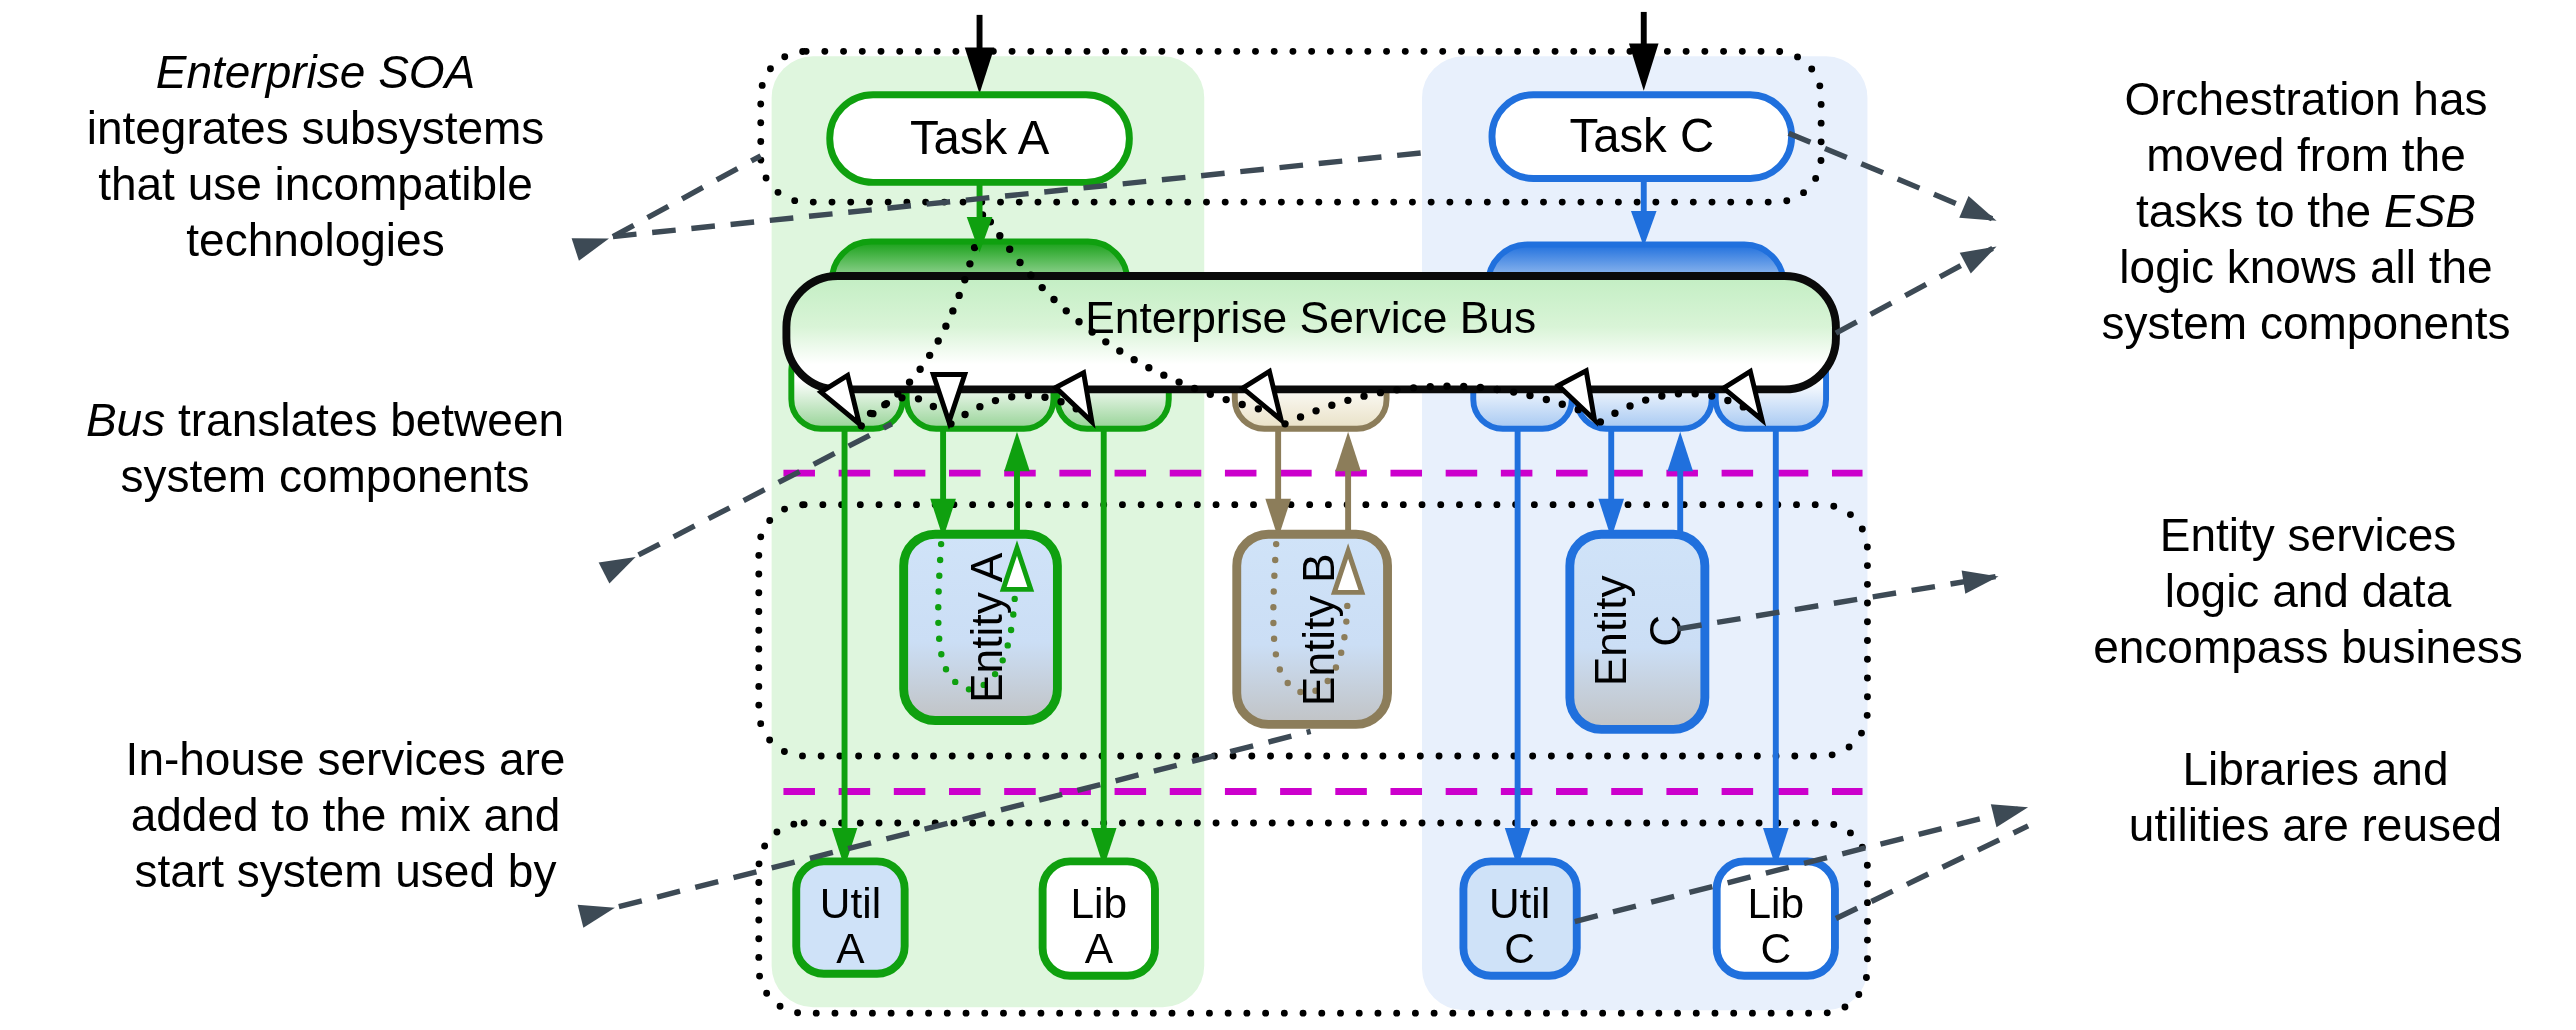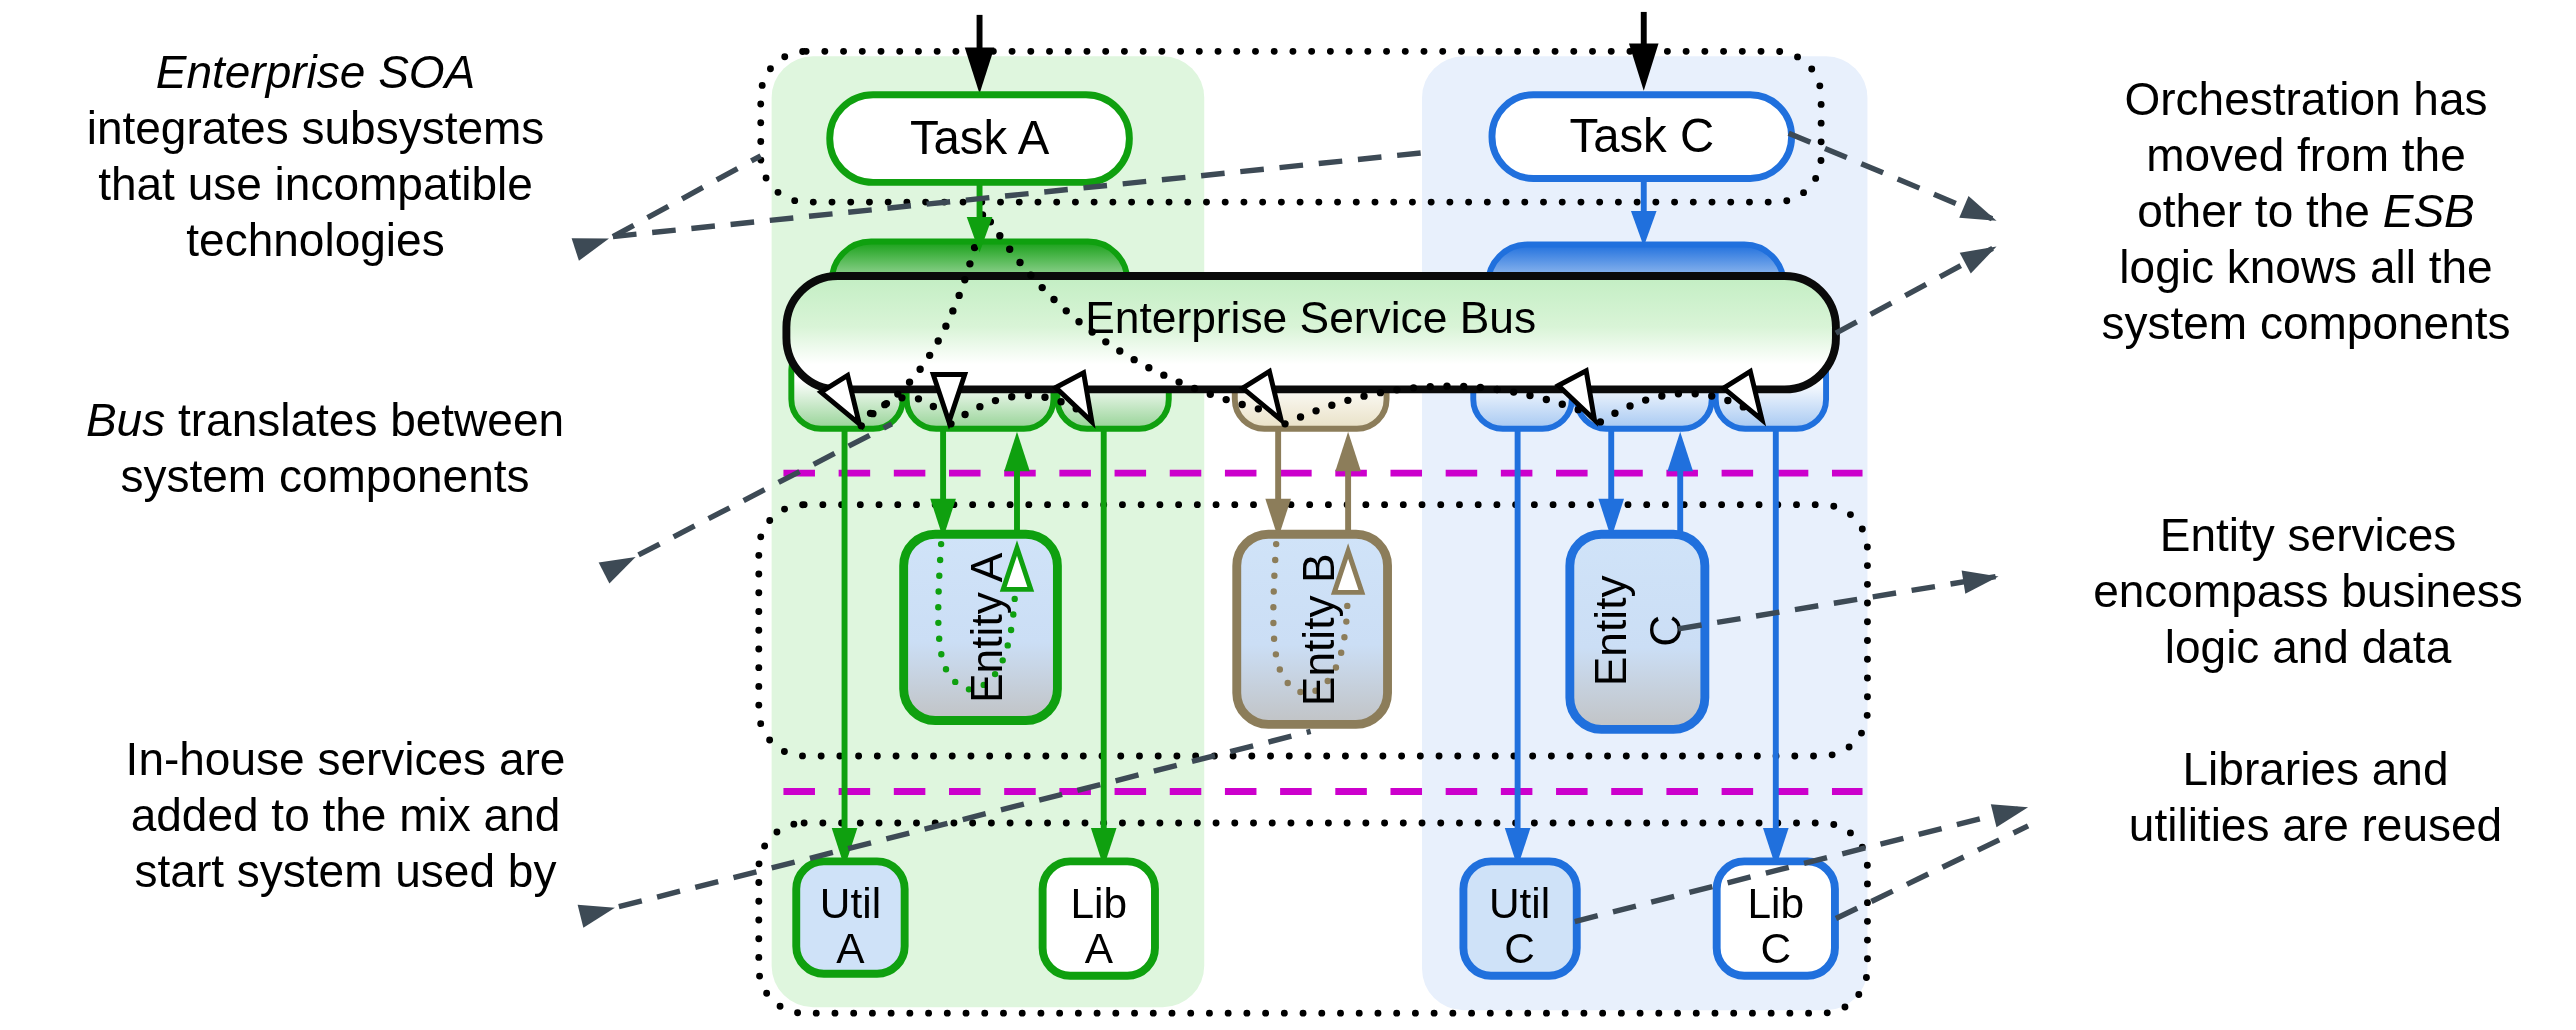"other to the" span { text: other -> tasks }
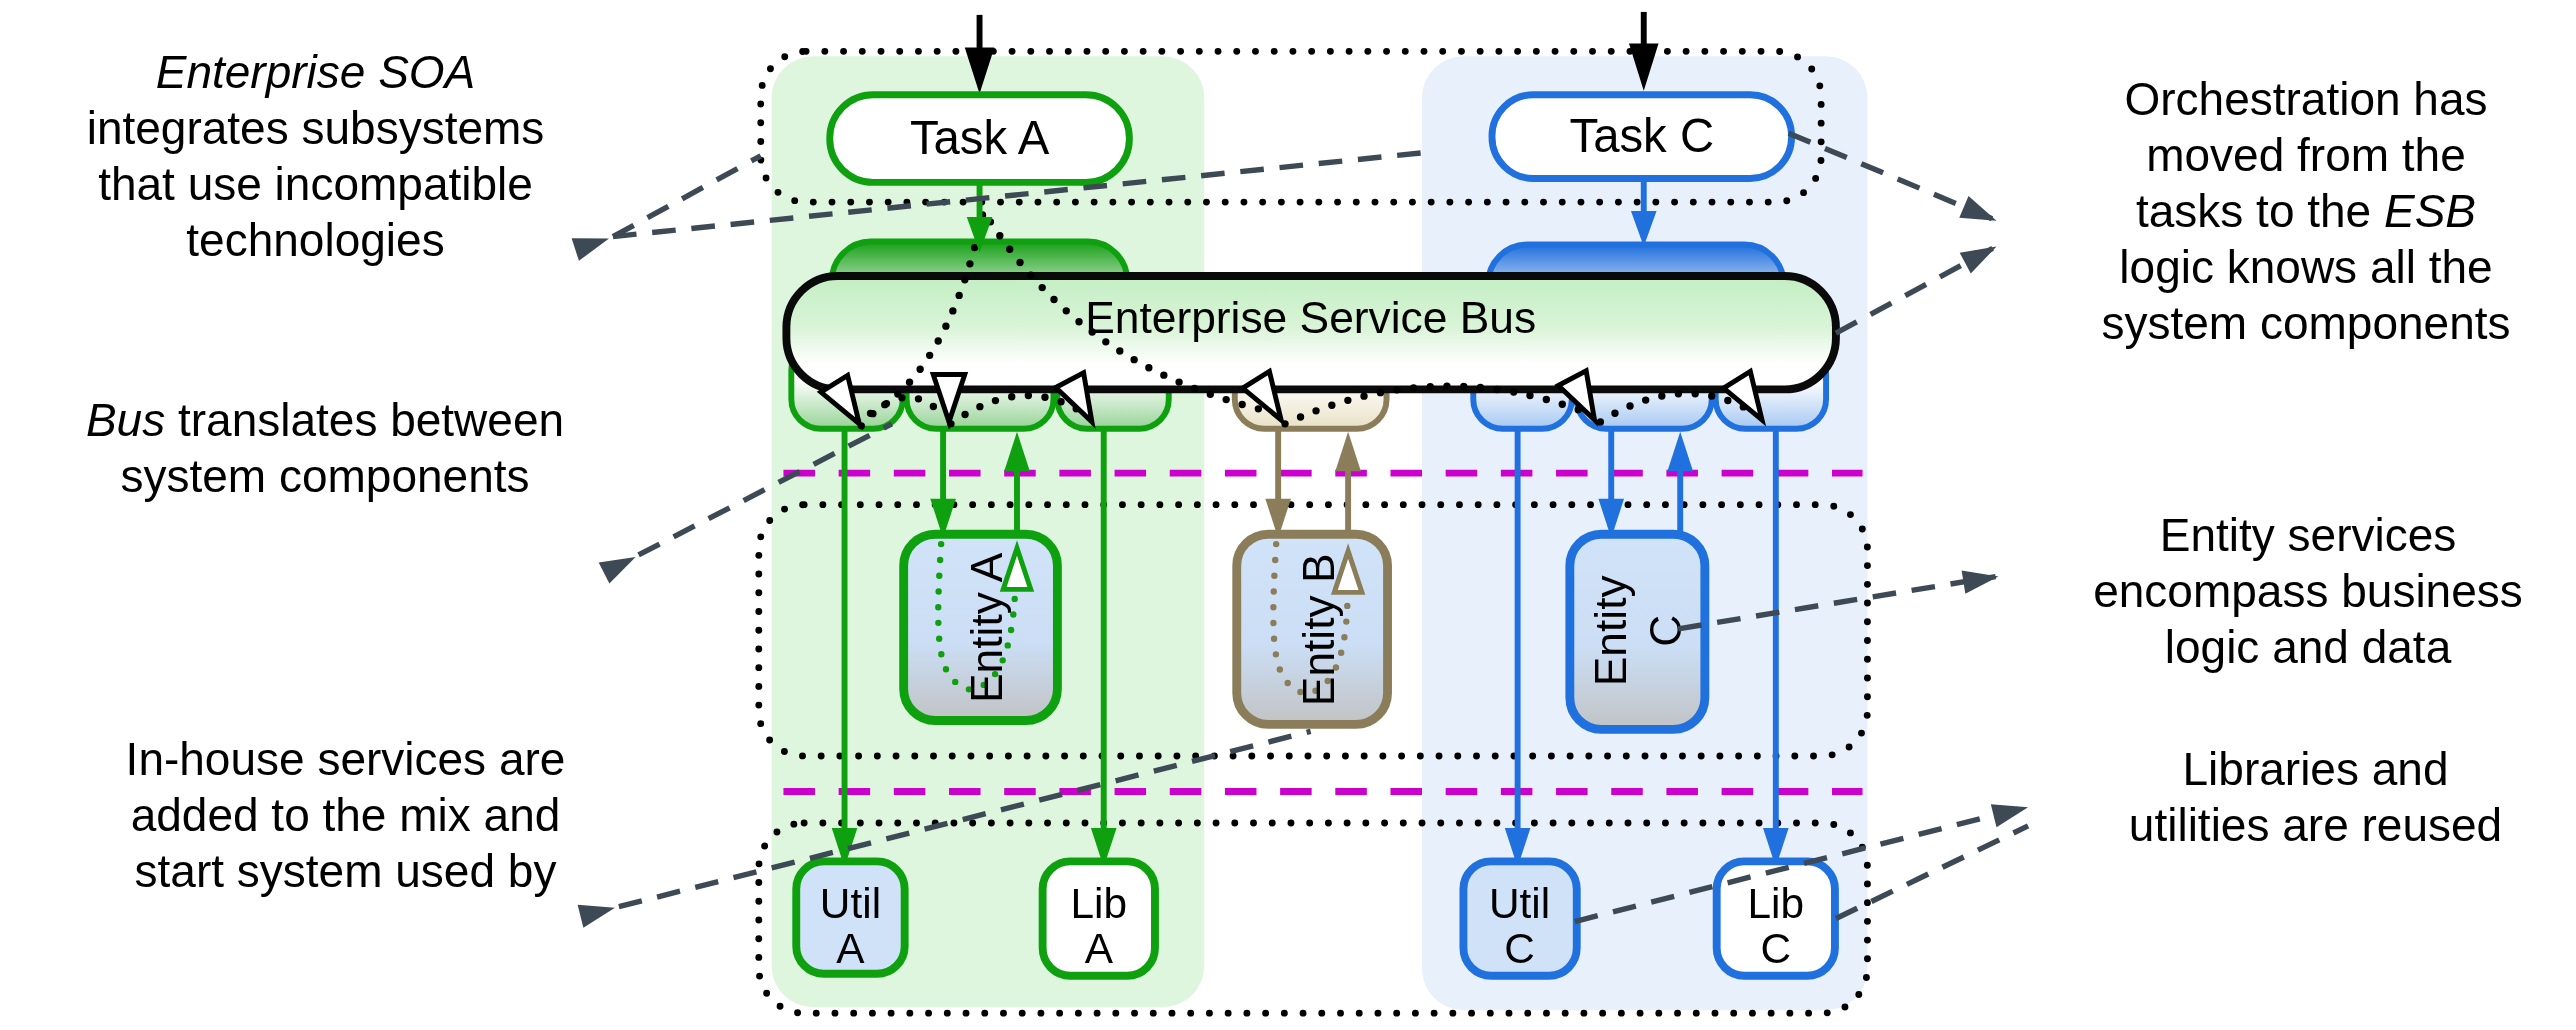"encompass business" div.line { order: before "logic and data" -> after "logic and data" }
